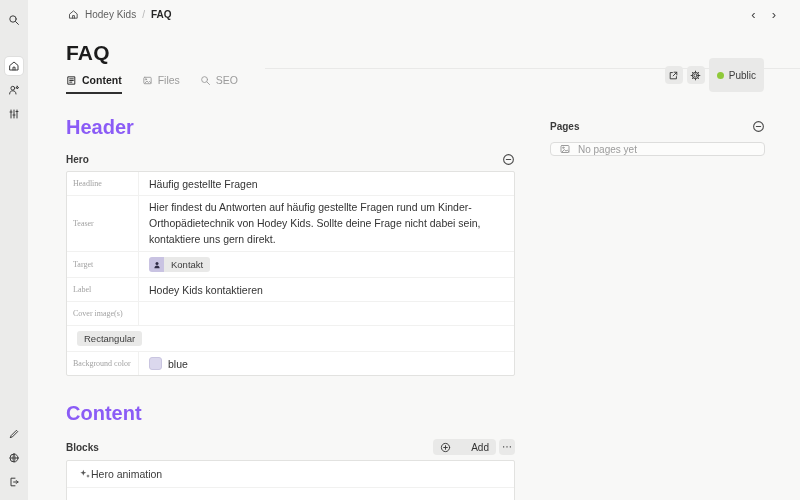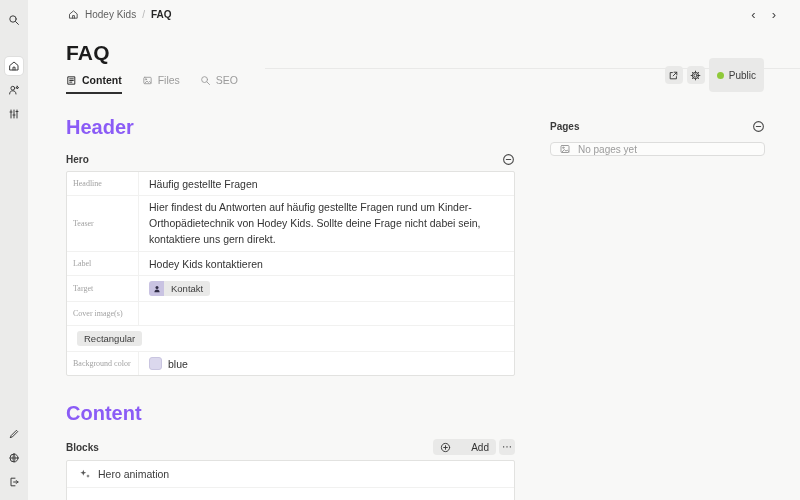"Label" div.field-row { order: before "Target" -> after "Target" }
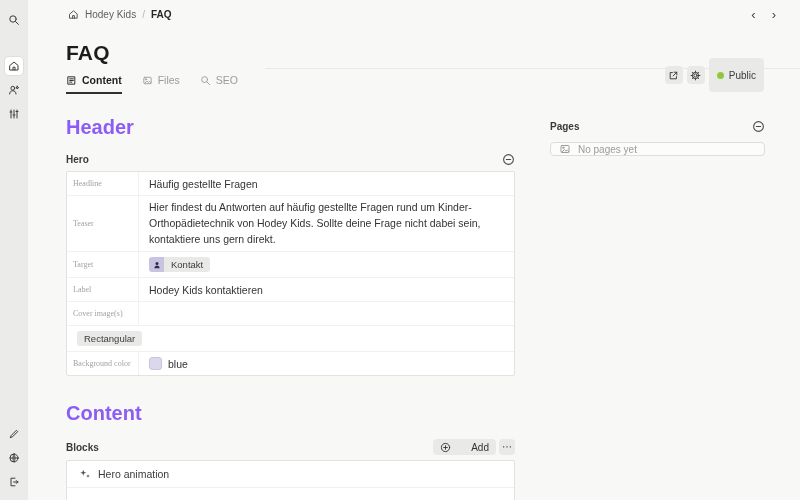"Hero animation" .block-item { gap: 7px -> none }
